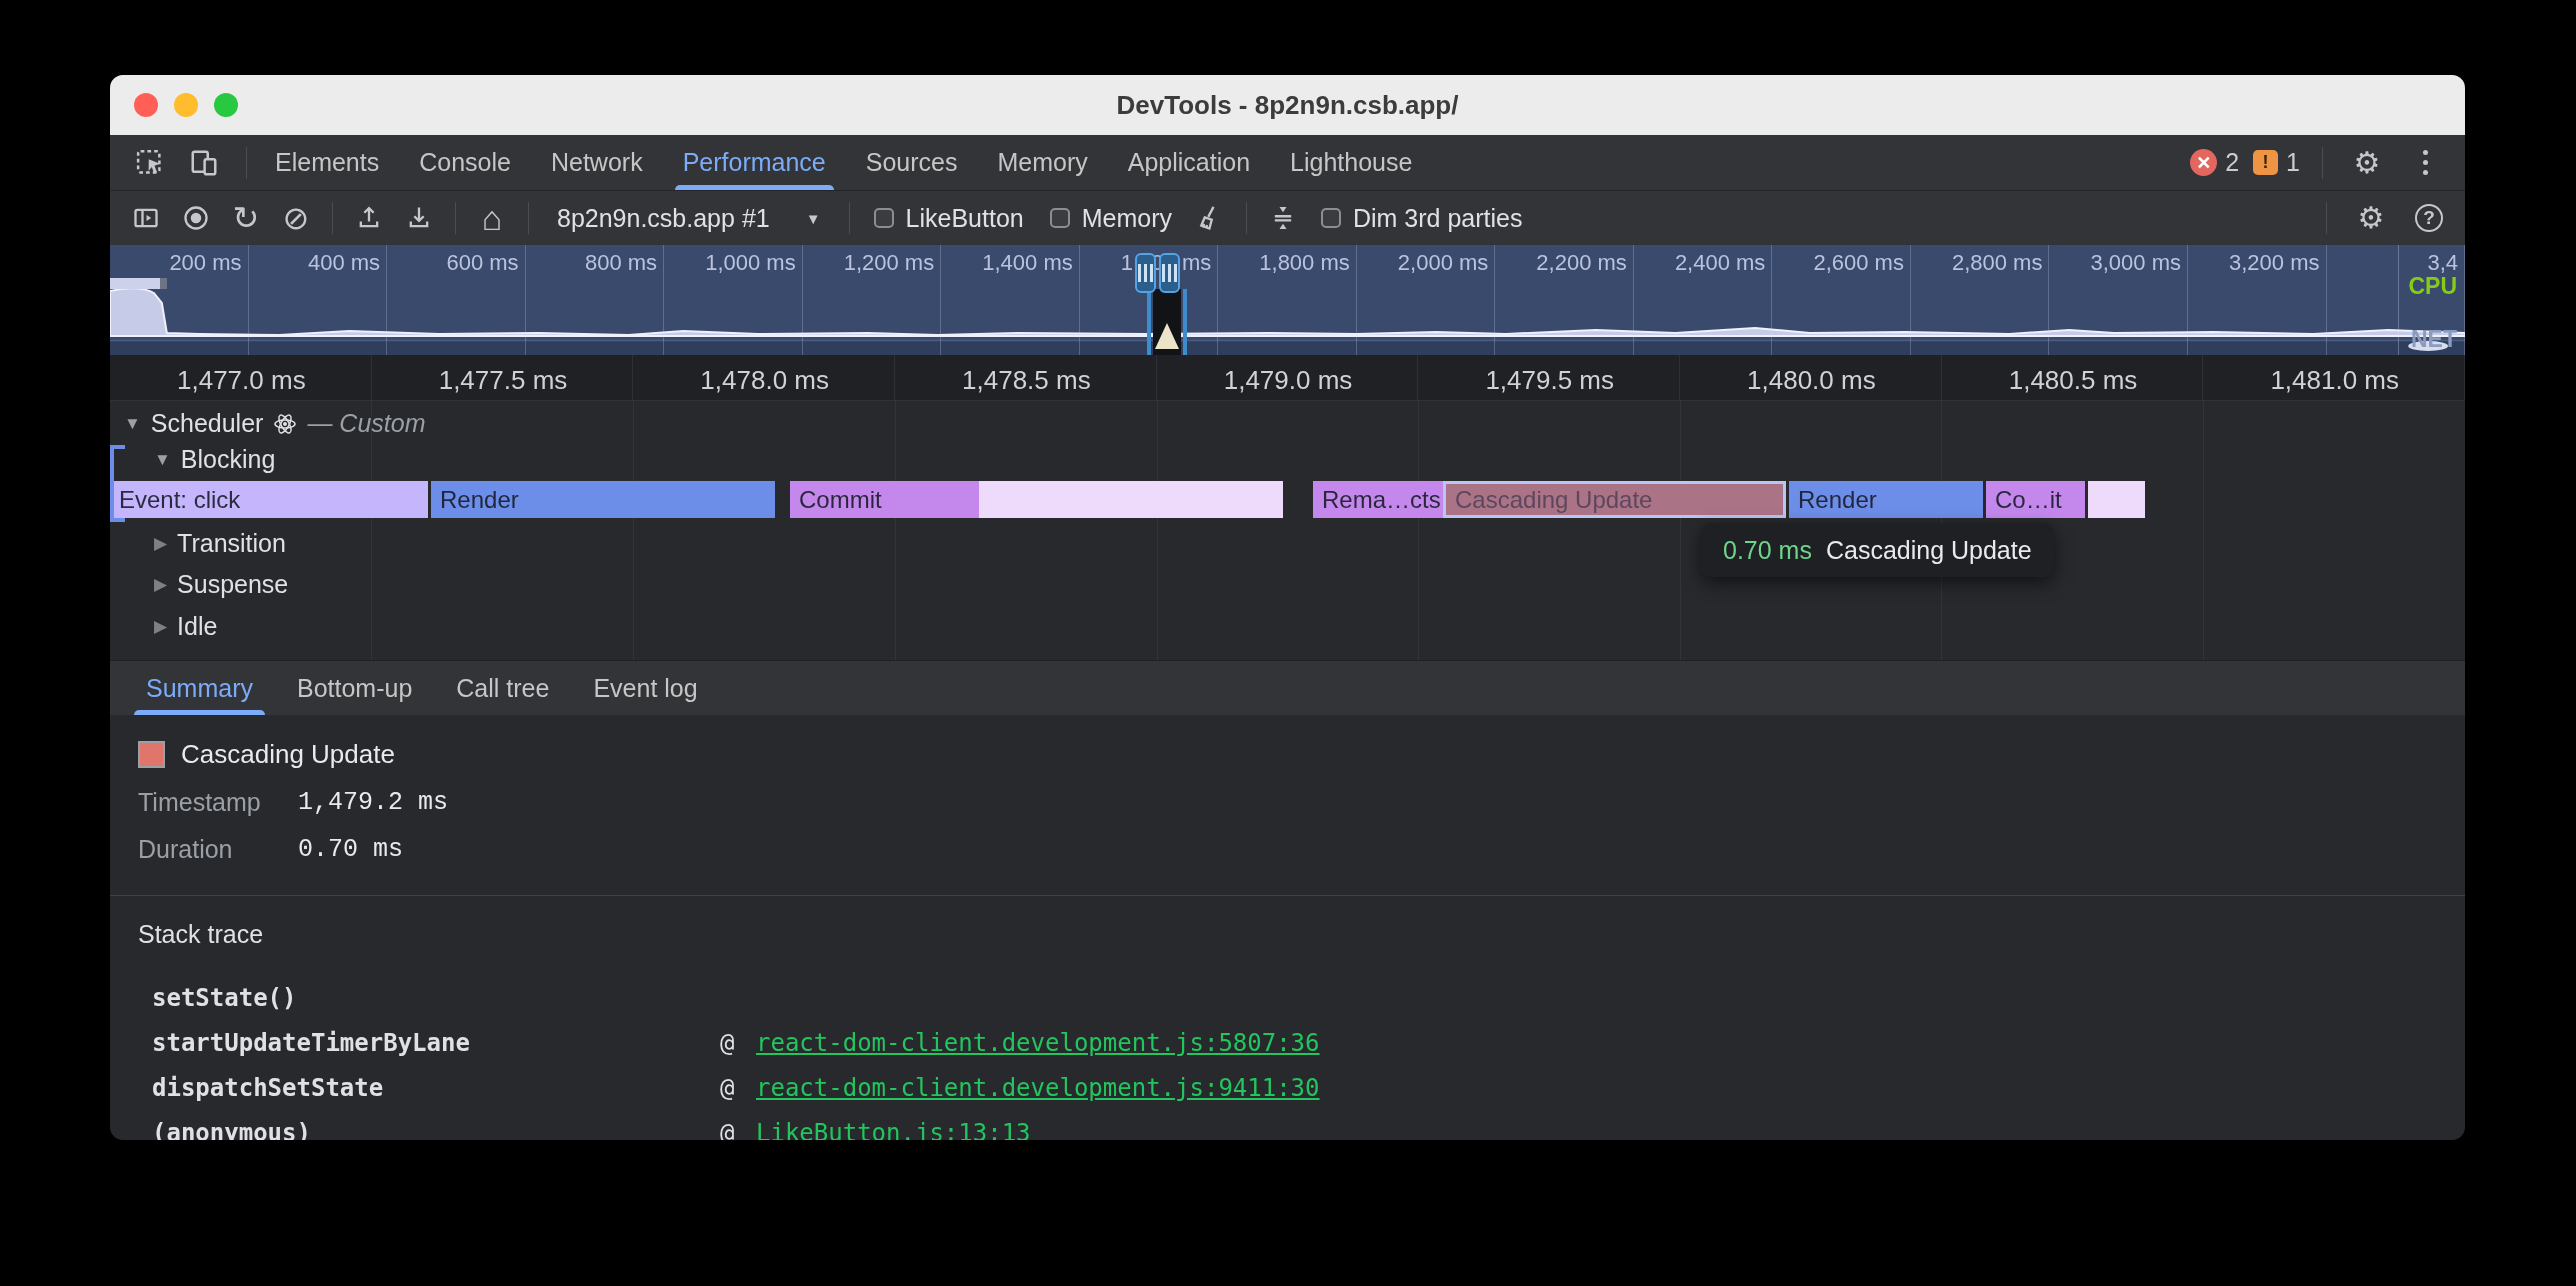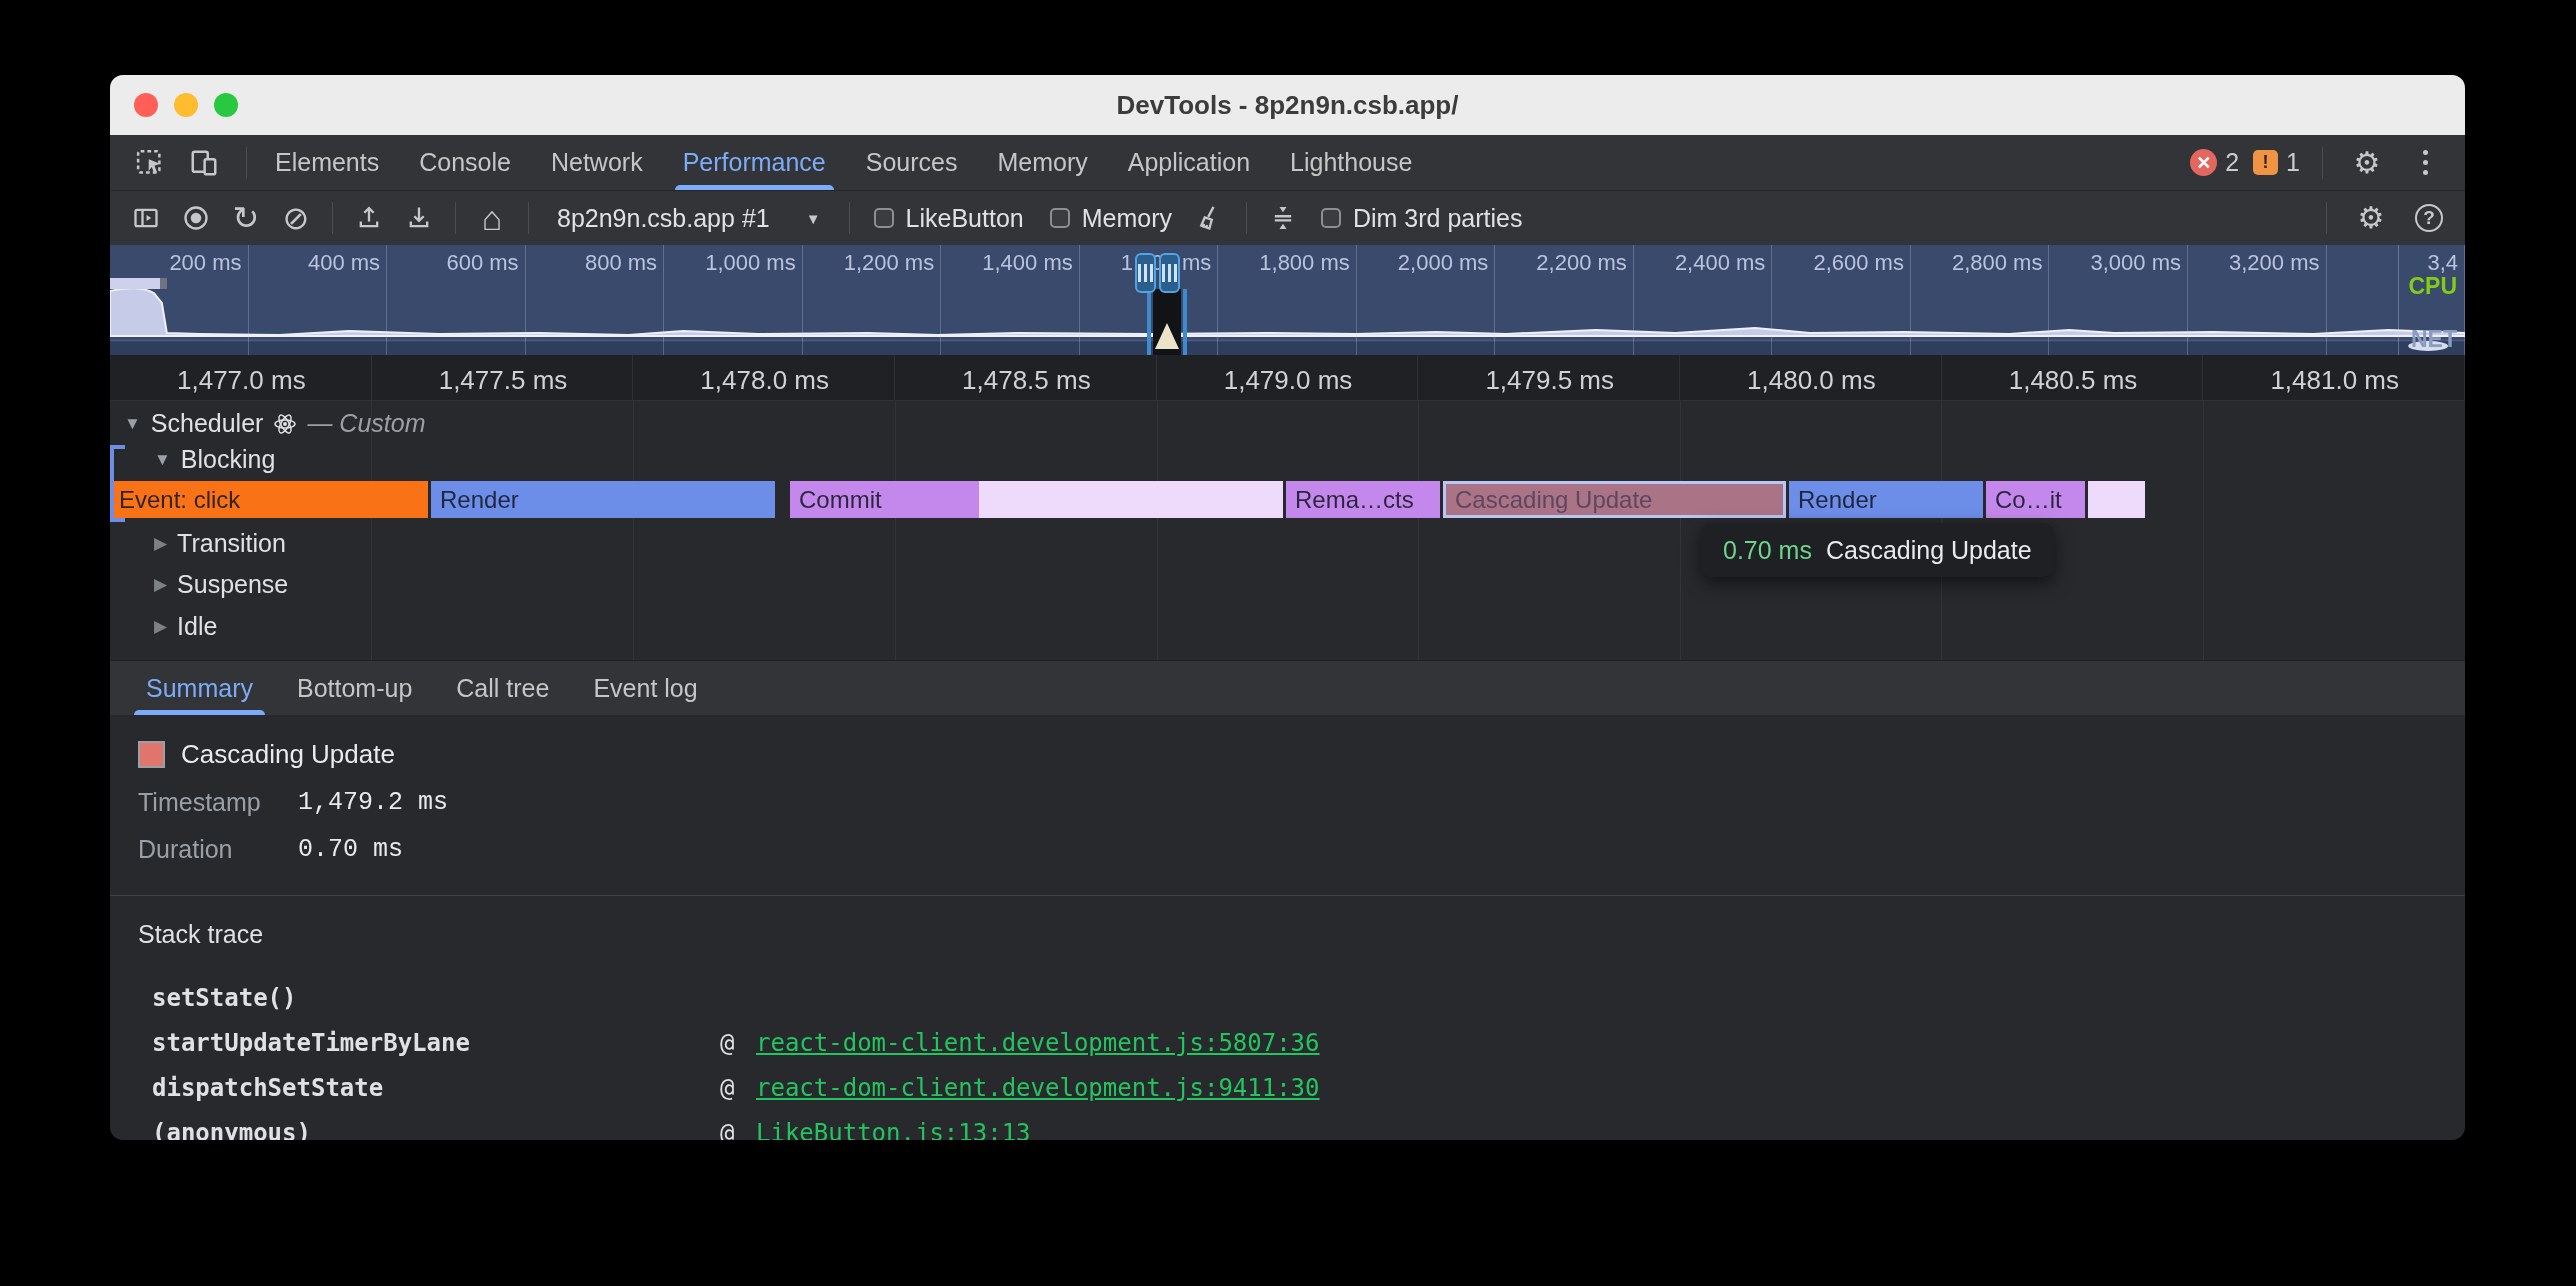"Event: click" .bar-yellow { background: #f97316 -> #c4b5fd }
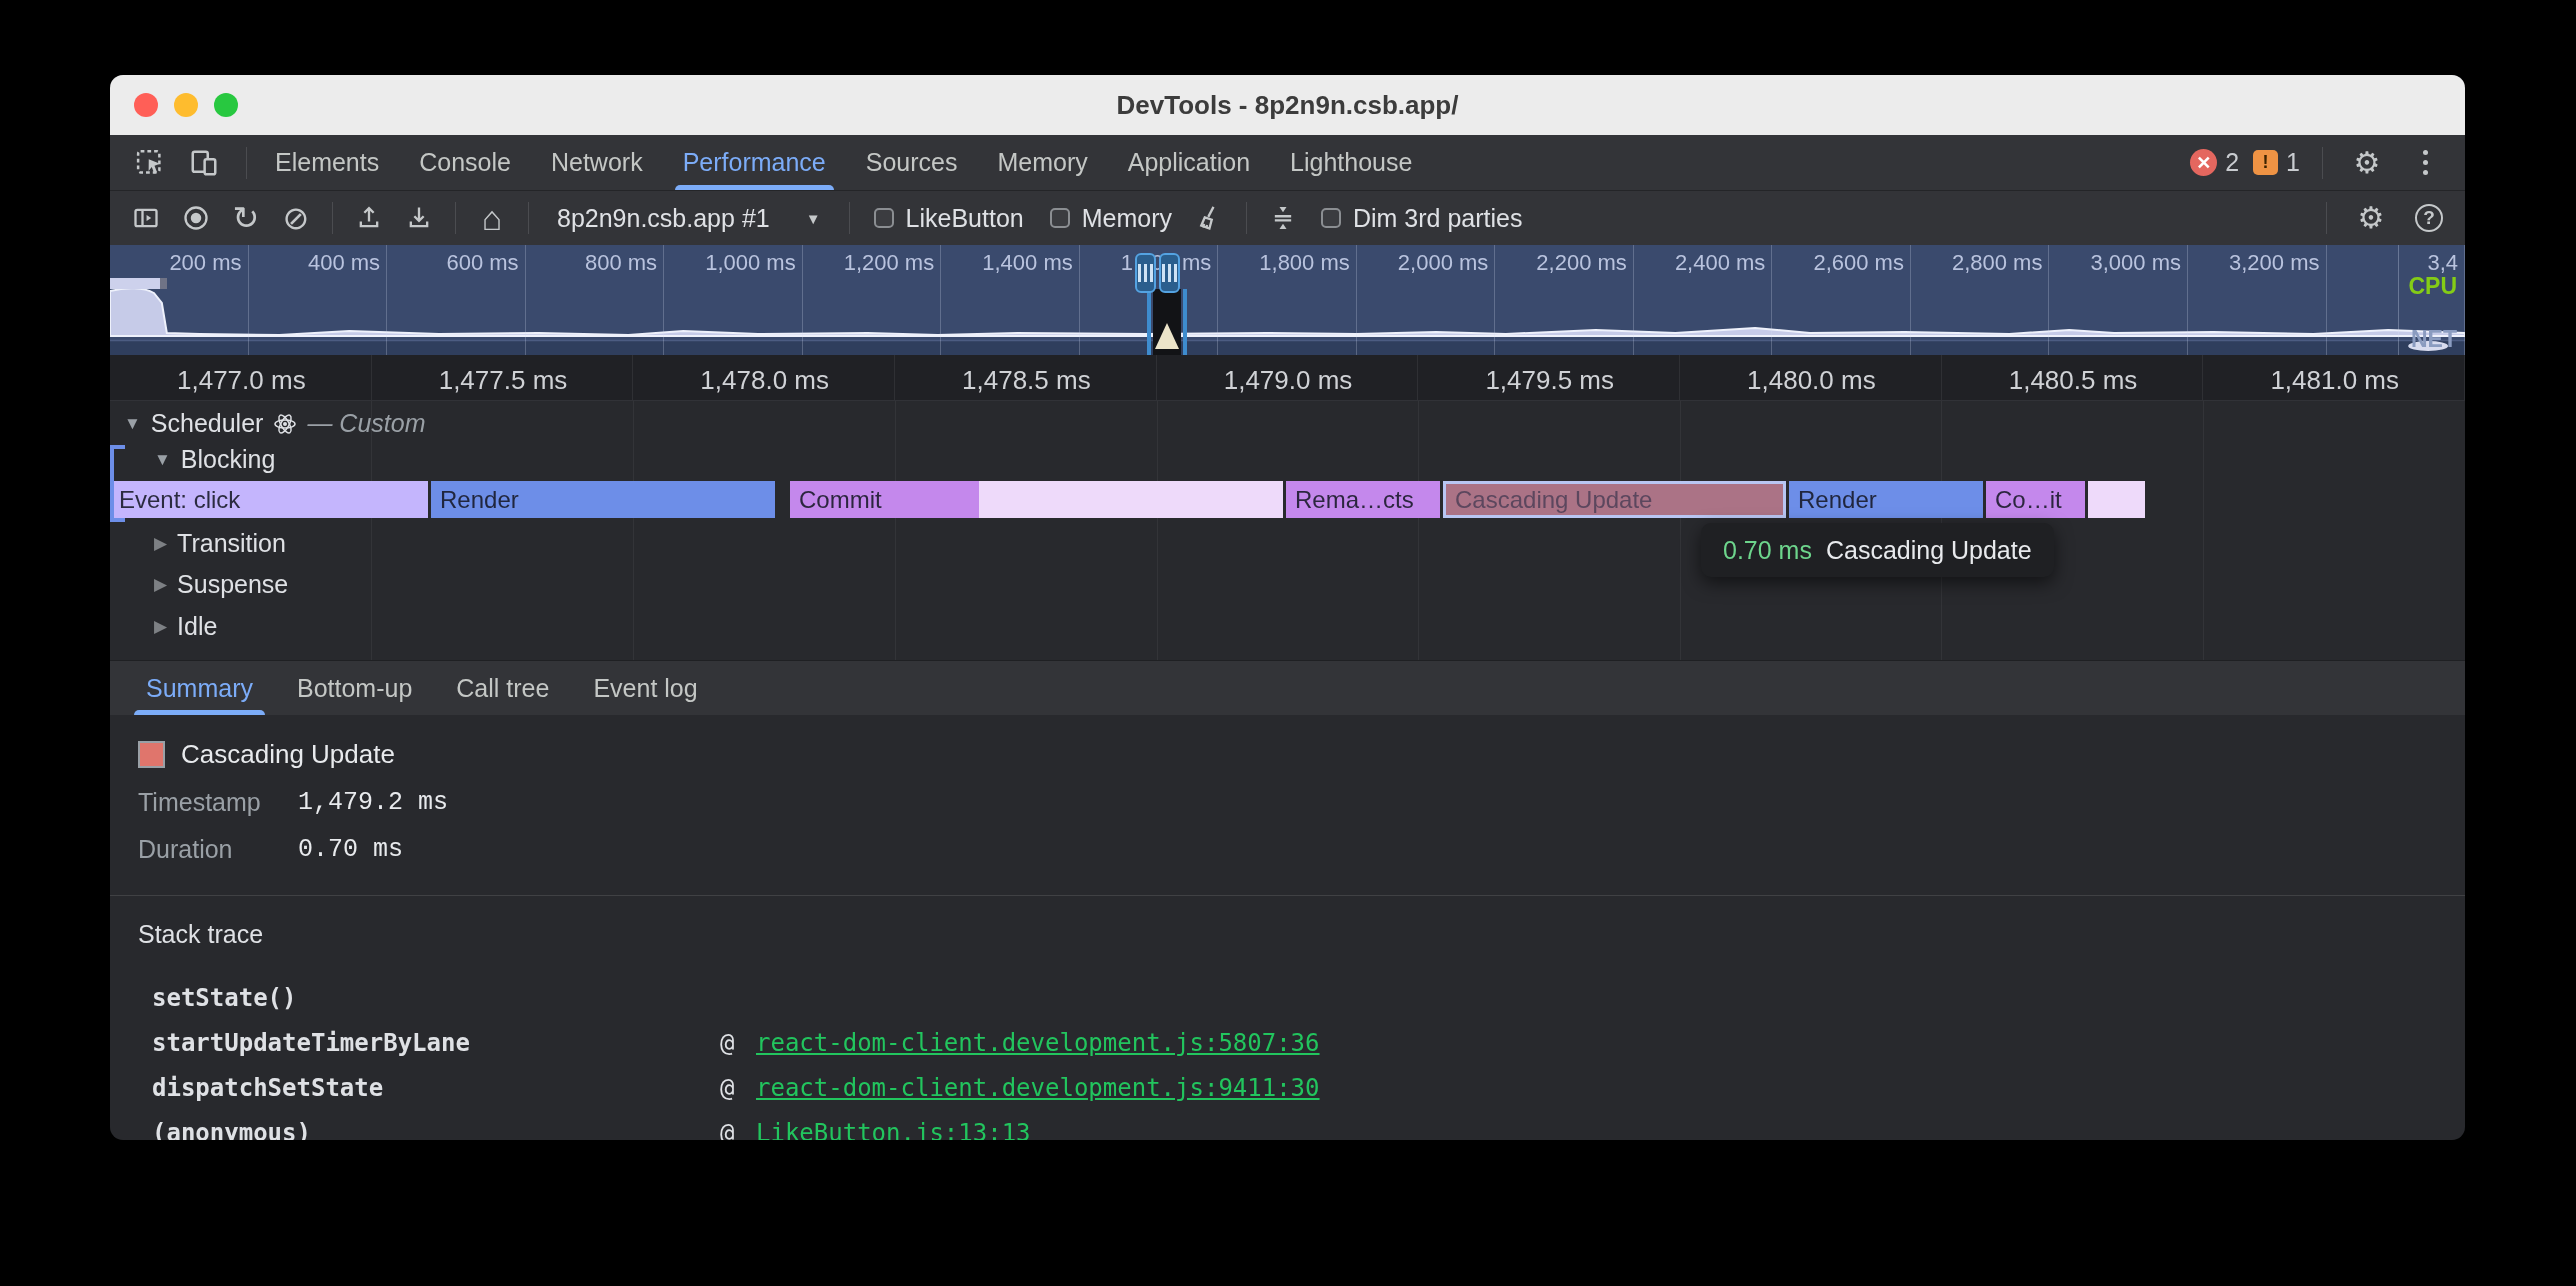"Rema…cts" div.bar { left: 1176px -> 1203px }
